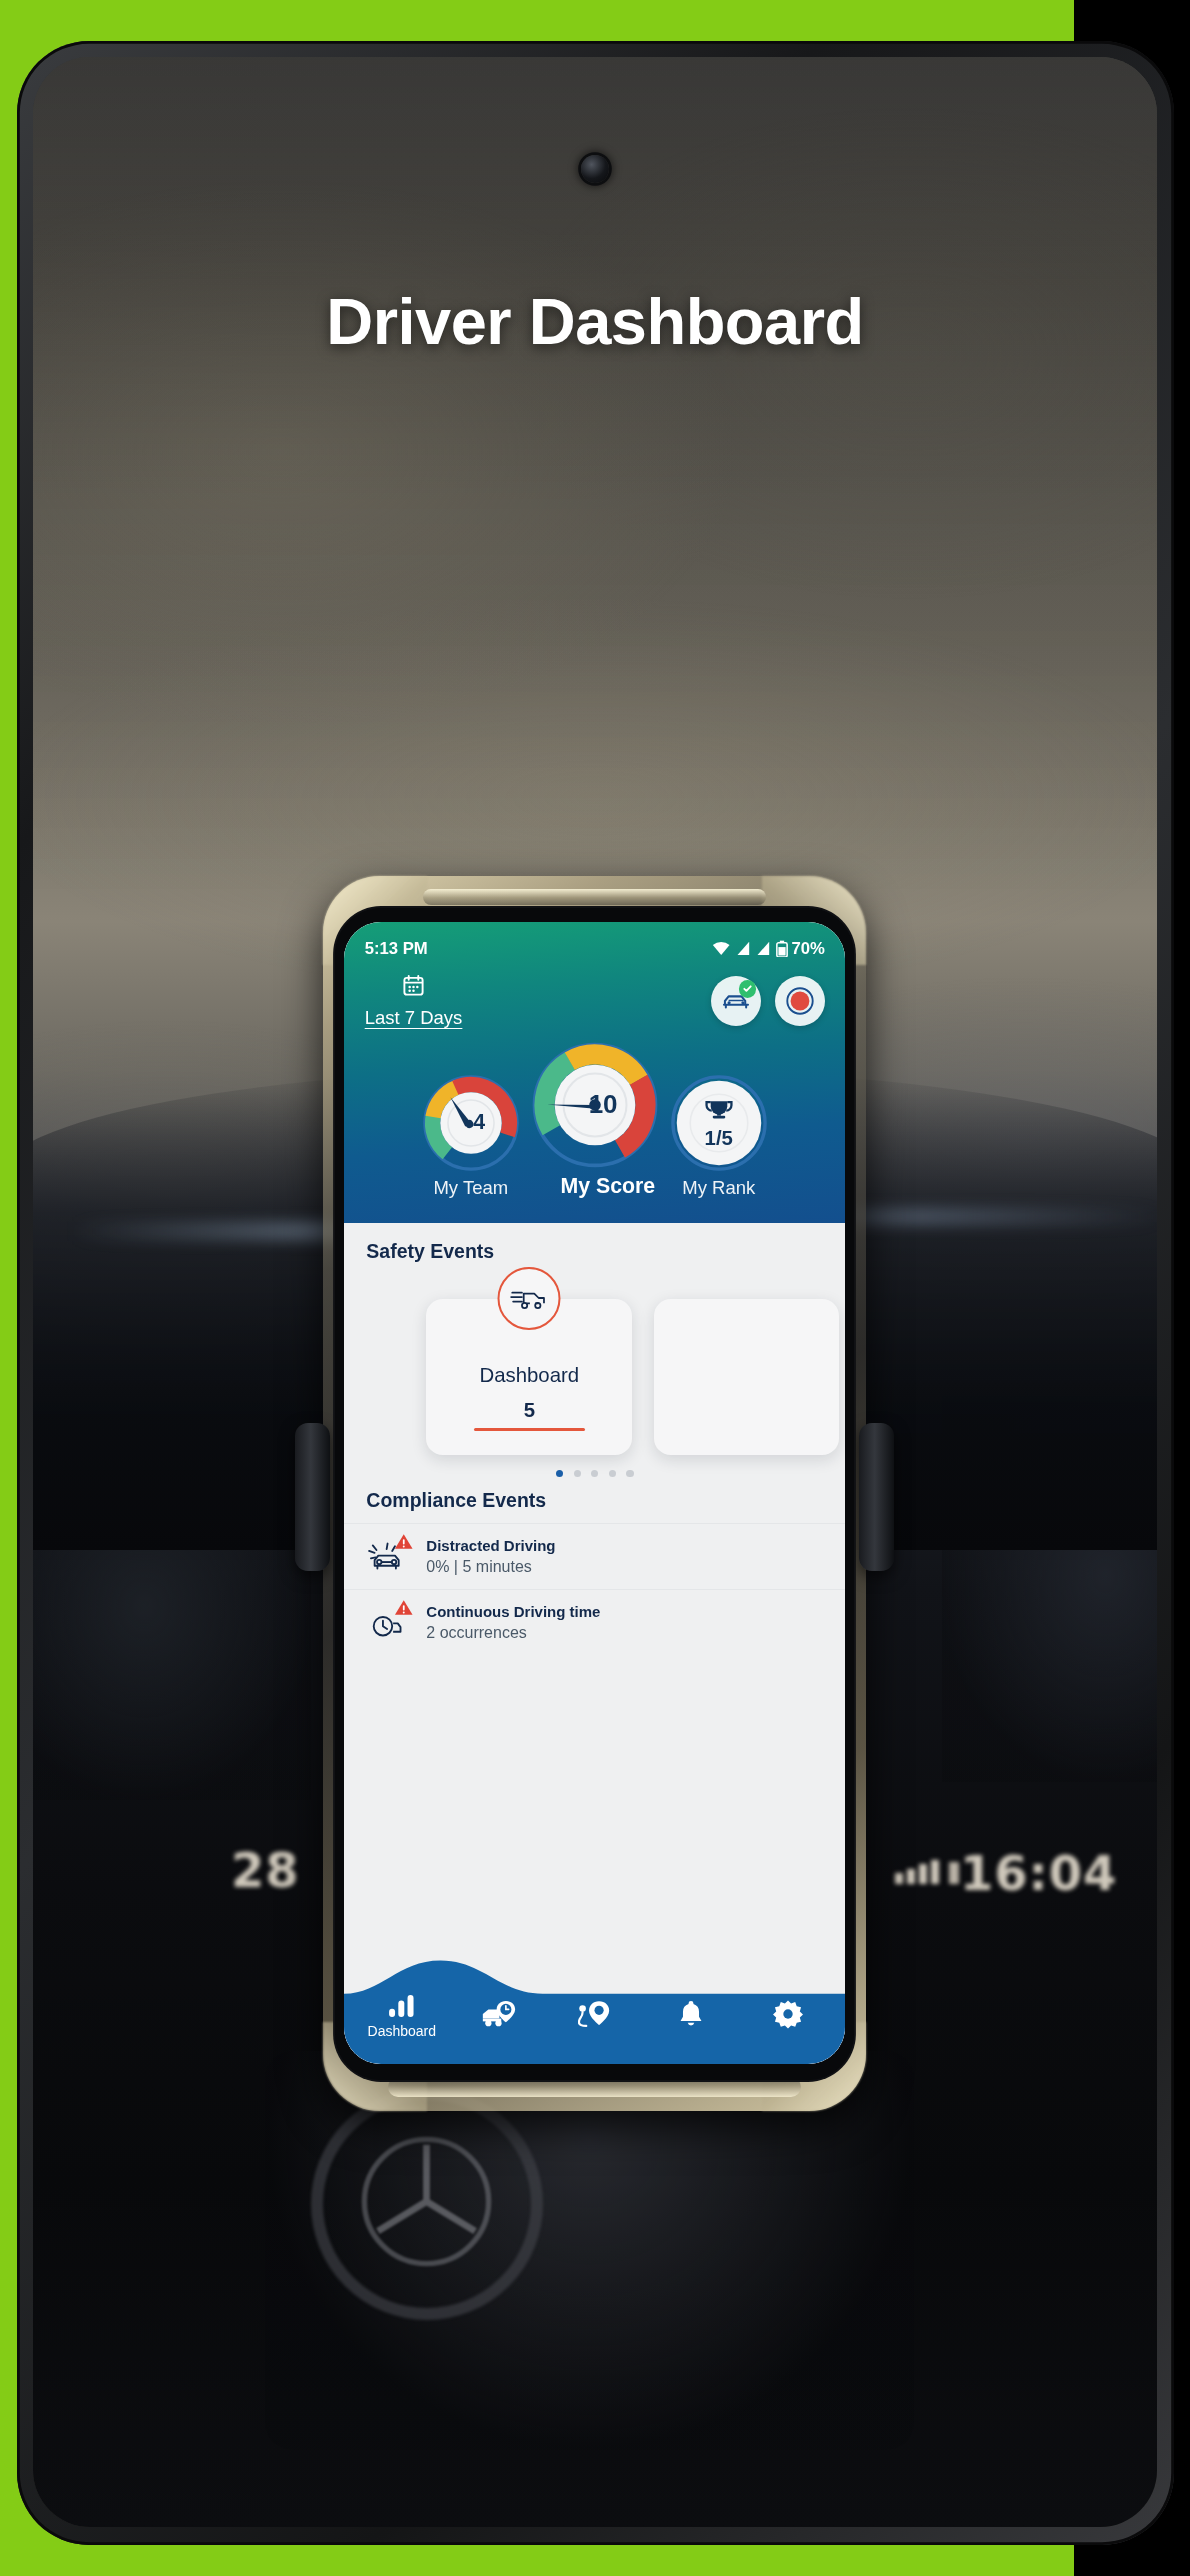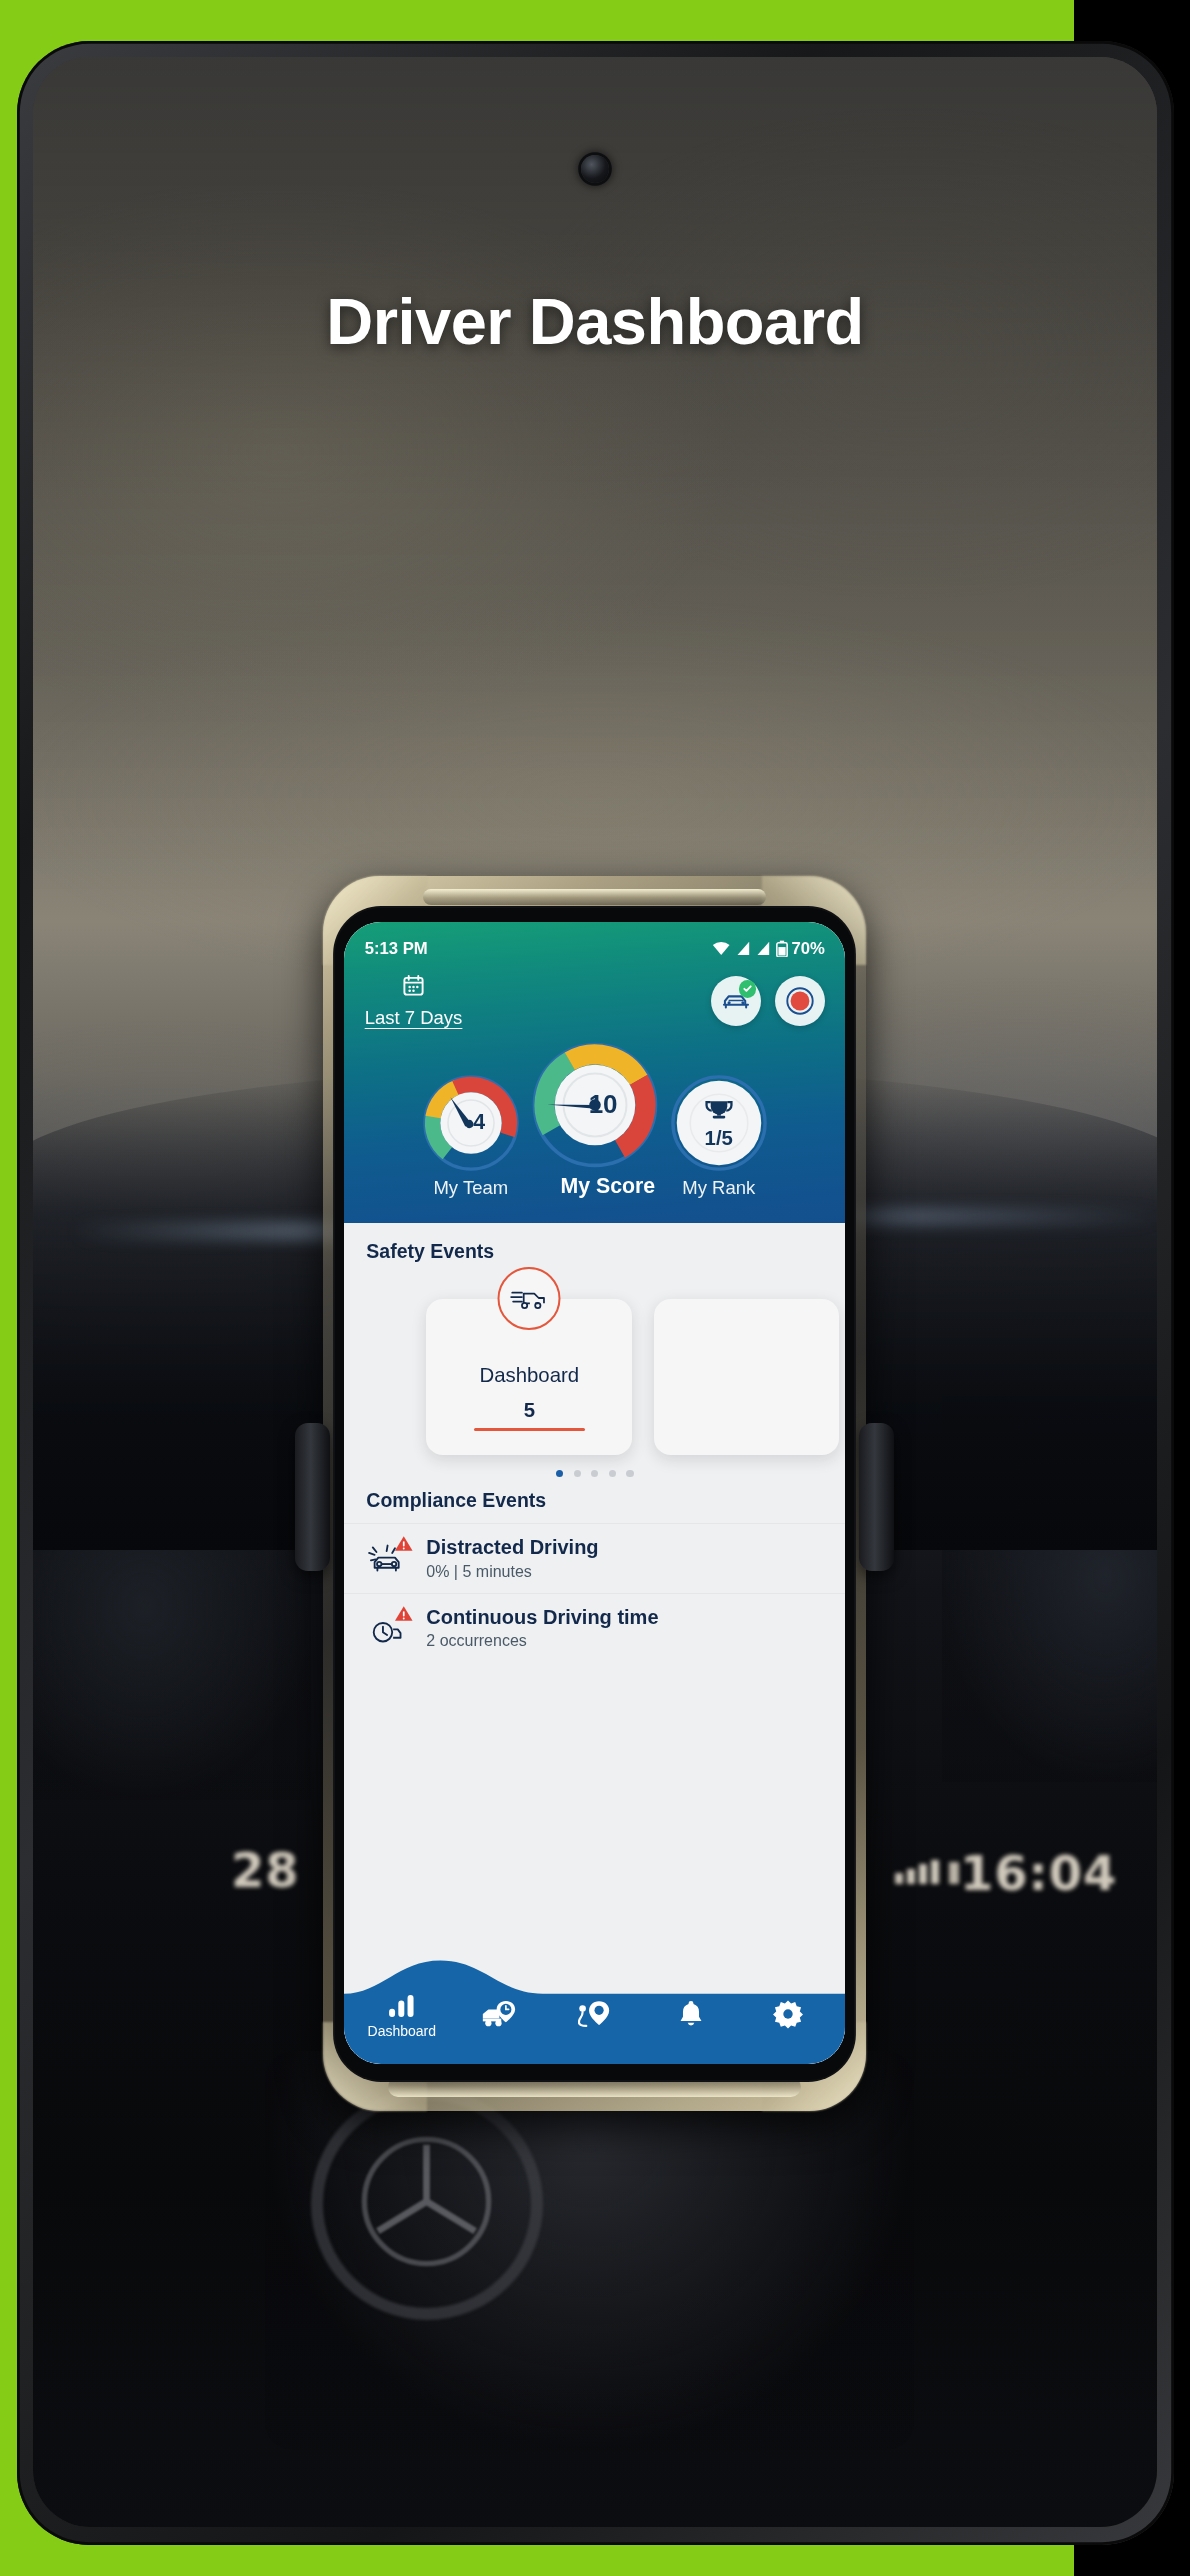"Distracted Driving" .comp-txt .t { font-size: 20px -> 15px }
